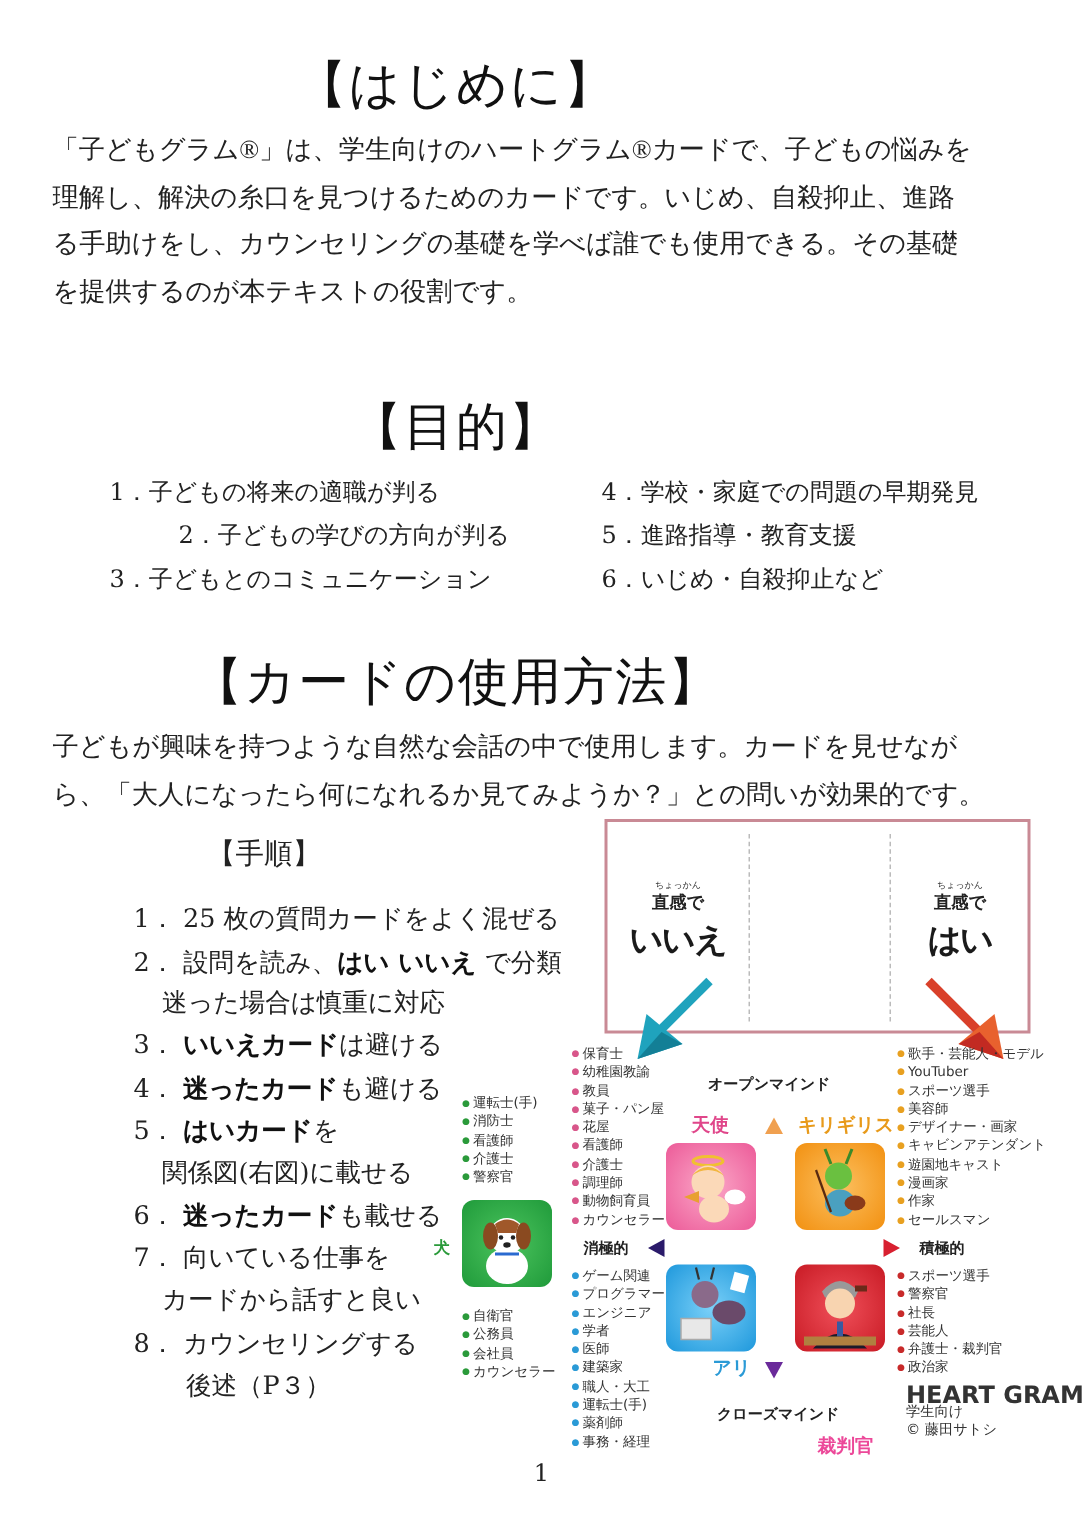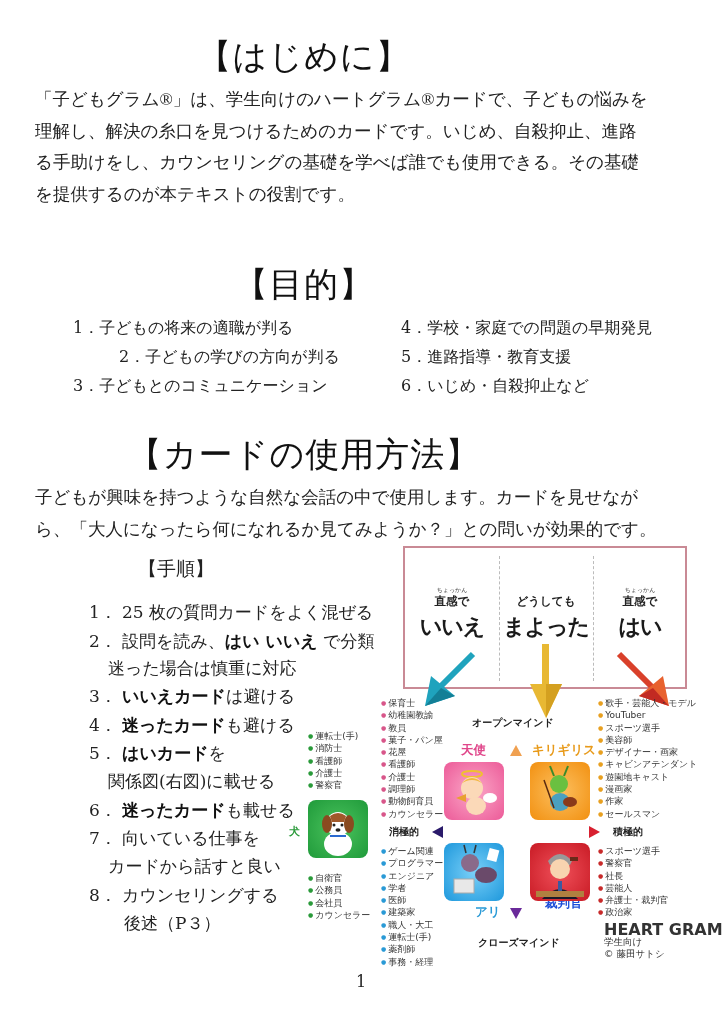"どうしても" div.col { html: <div> <div>どうしても</div> <div>まよった</div> <svg> <rect></rect> <polygon></polygon> <polygon></polygon> </svg> </div> -> none }
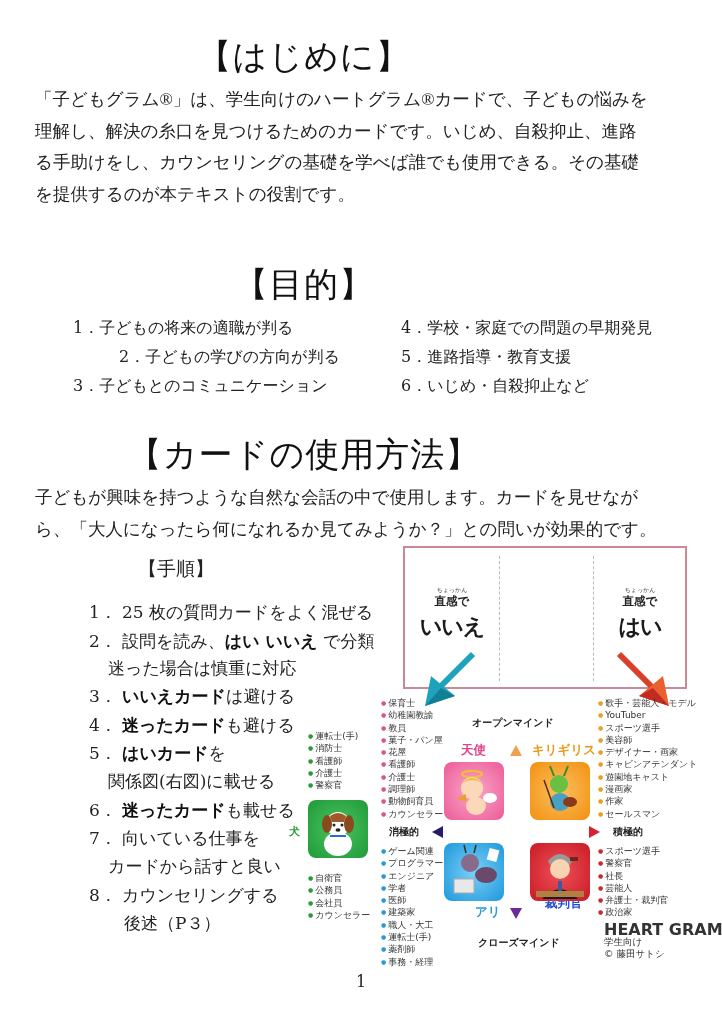"裁判官" div.quad-label { color: #1d4ed8 -> #ec4899; top: 895px -> 956px }
